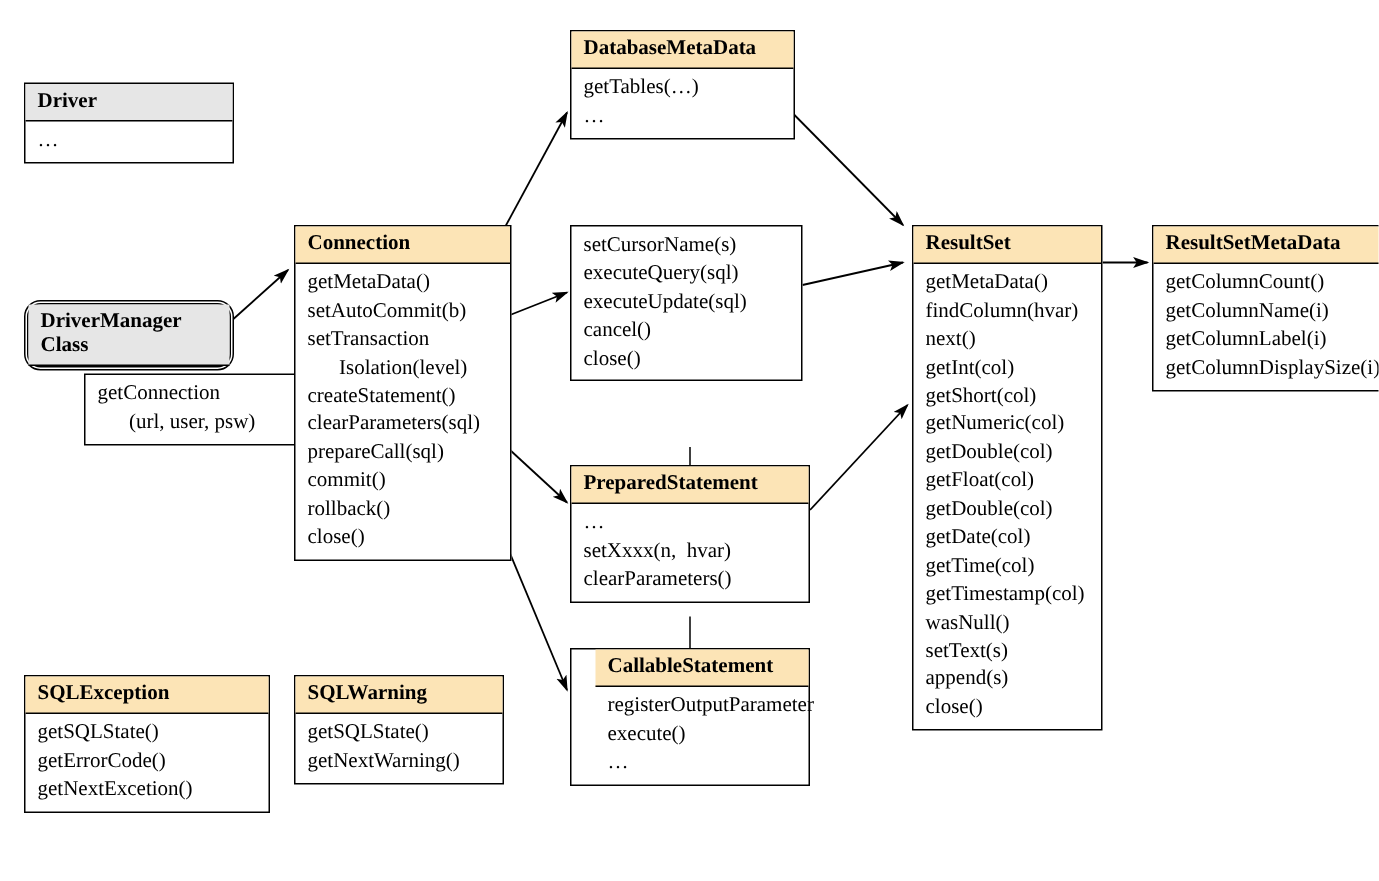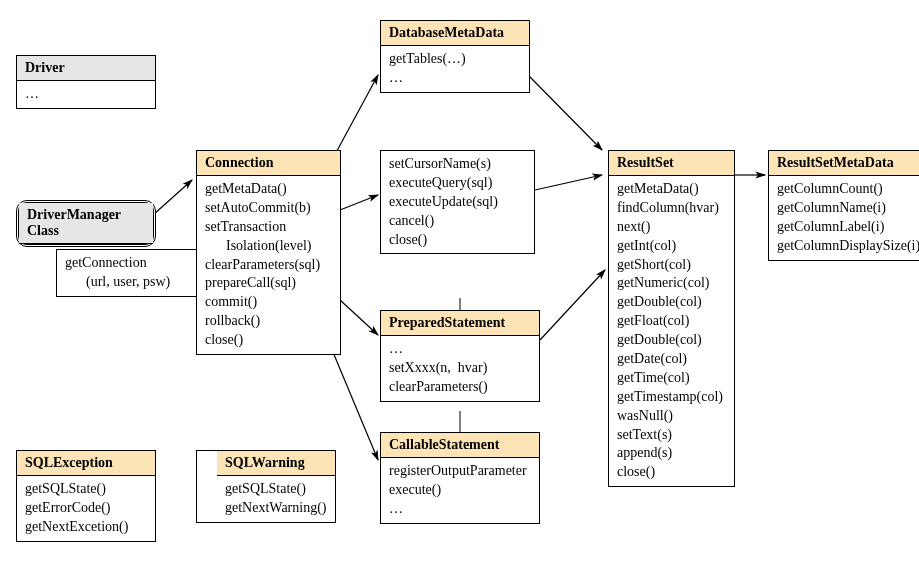"createStatement()" div.line { html: none -> <div>createStatement()</div> }
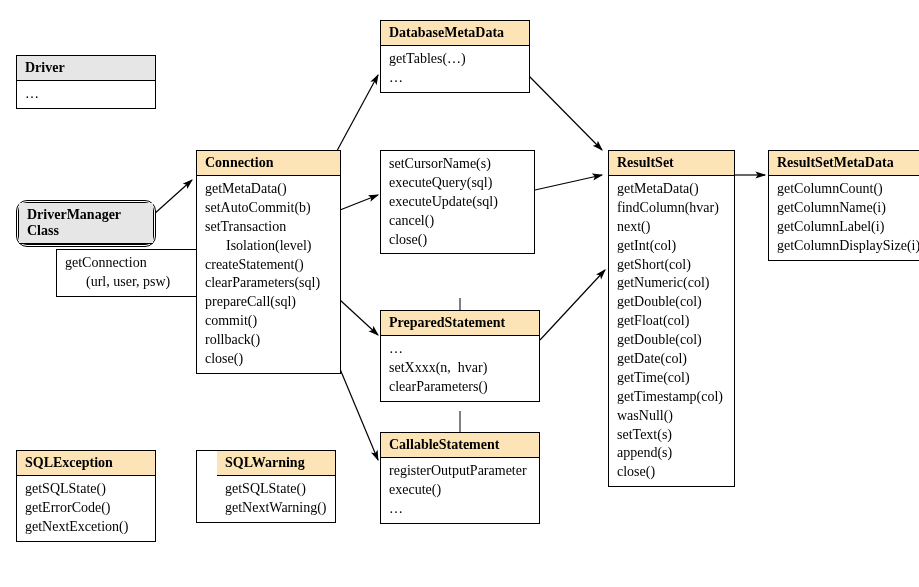"CallableStatement" div.box { padding-left: none -> 16px }
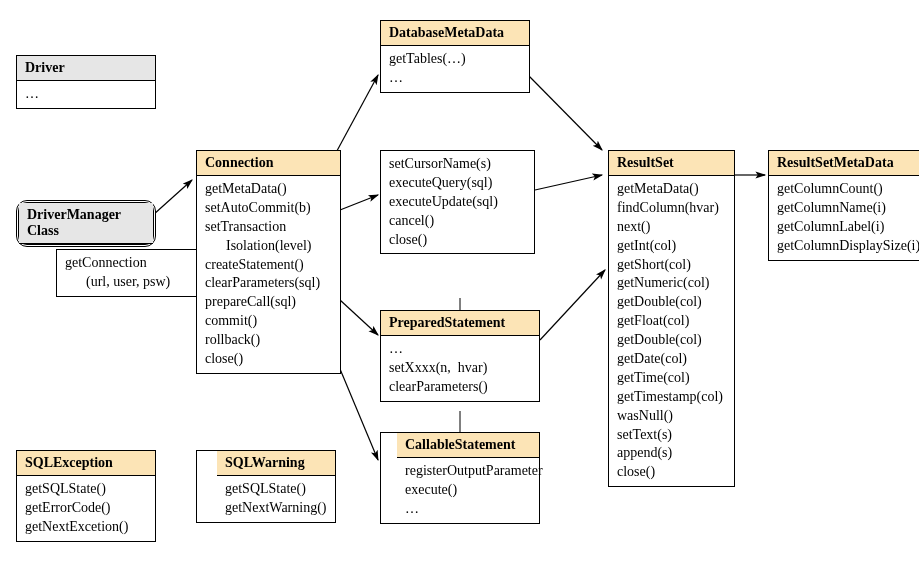"SQLException" div.box { width: 140px -> 164px }
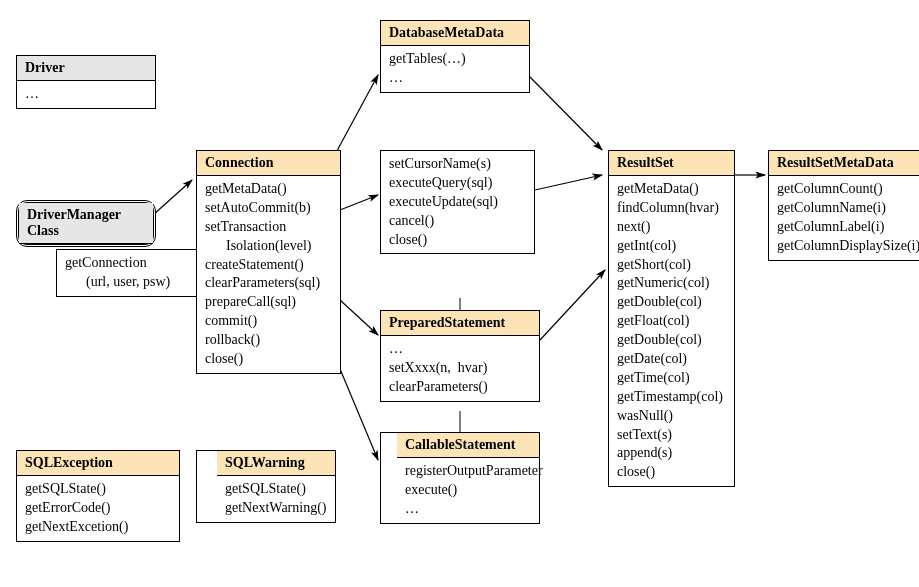"SQLWarning" div.box { padding-left: 20px -> none }
